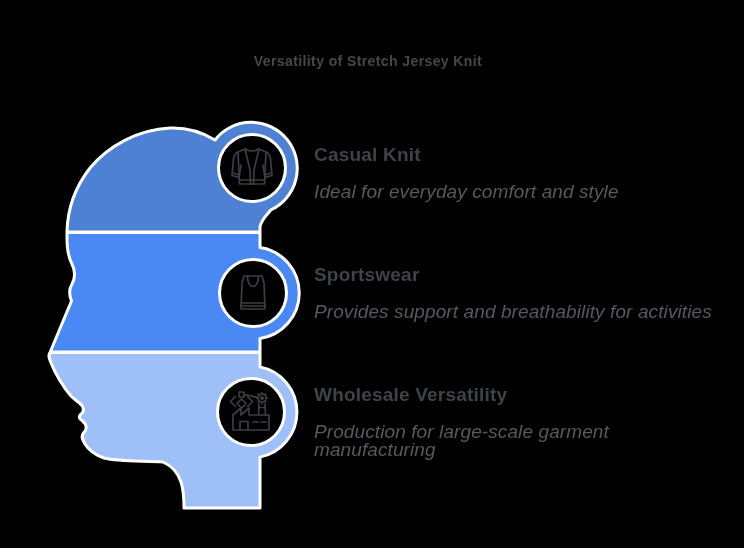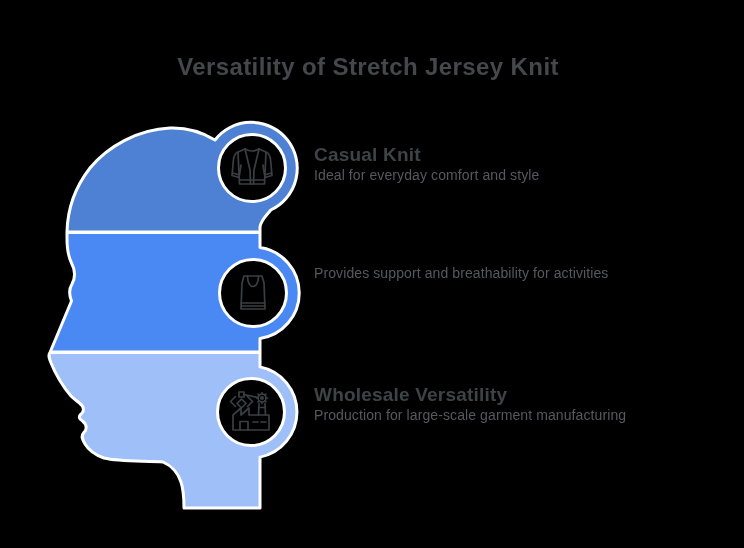"Versatility of Stretch Jersey Knit" .title { font-size: 24px -> 14px }
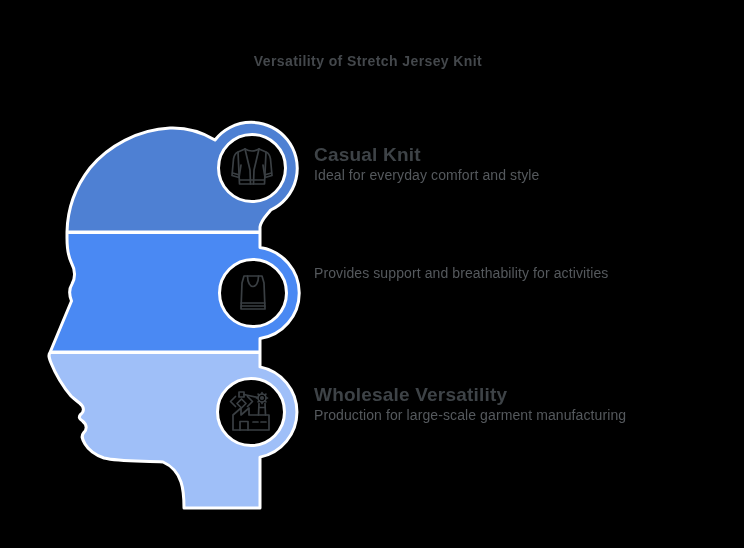"Ideal for everyday comfort and" .item-desc { font-size: 14px -> 19px; font-style: none -> italic; margin-top: 0 -> 17px }
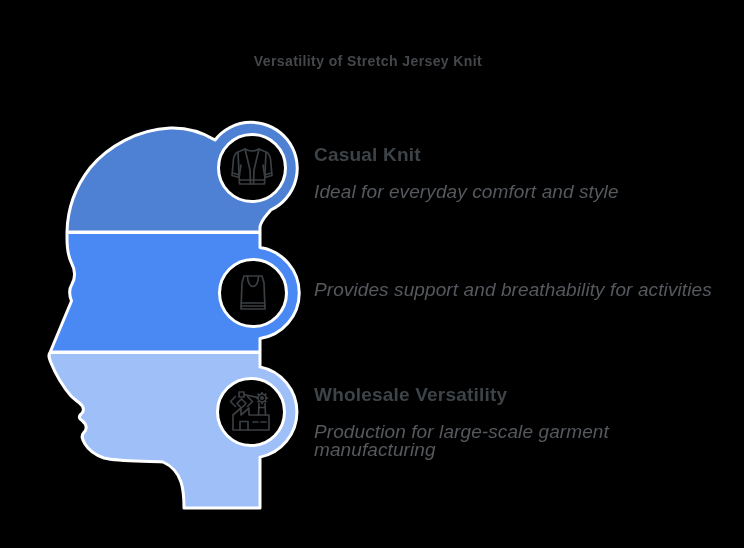"Sportswear" div.item-heading { html: none -> <div>Sportswear</div> }
